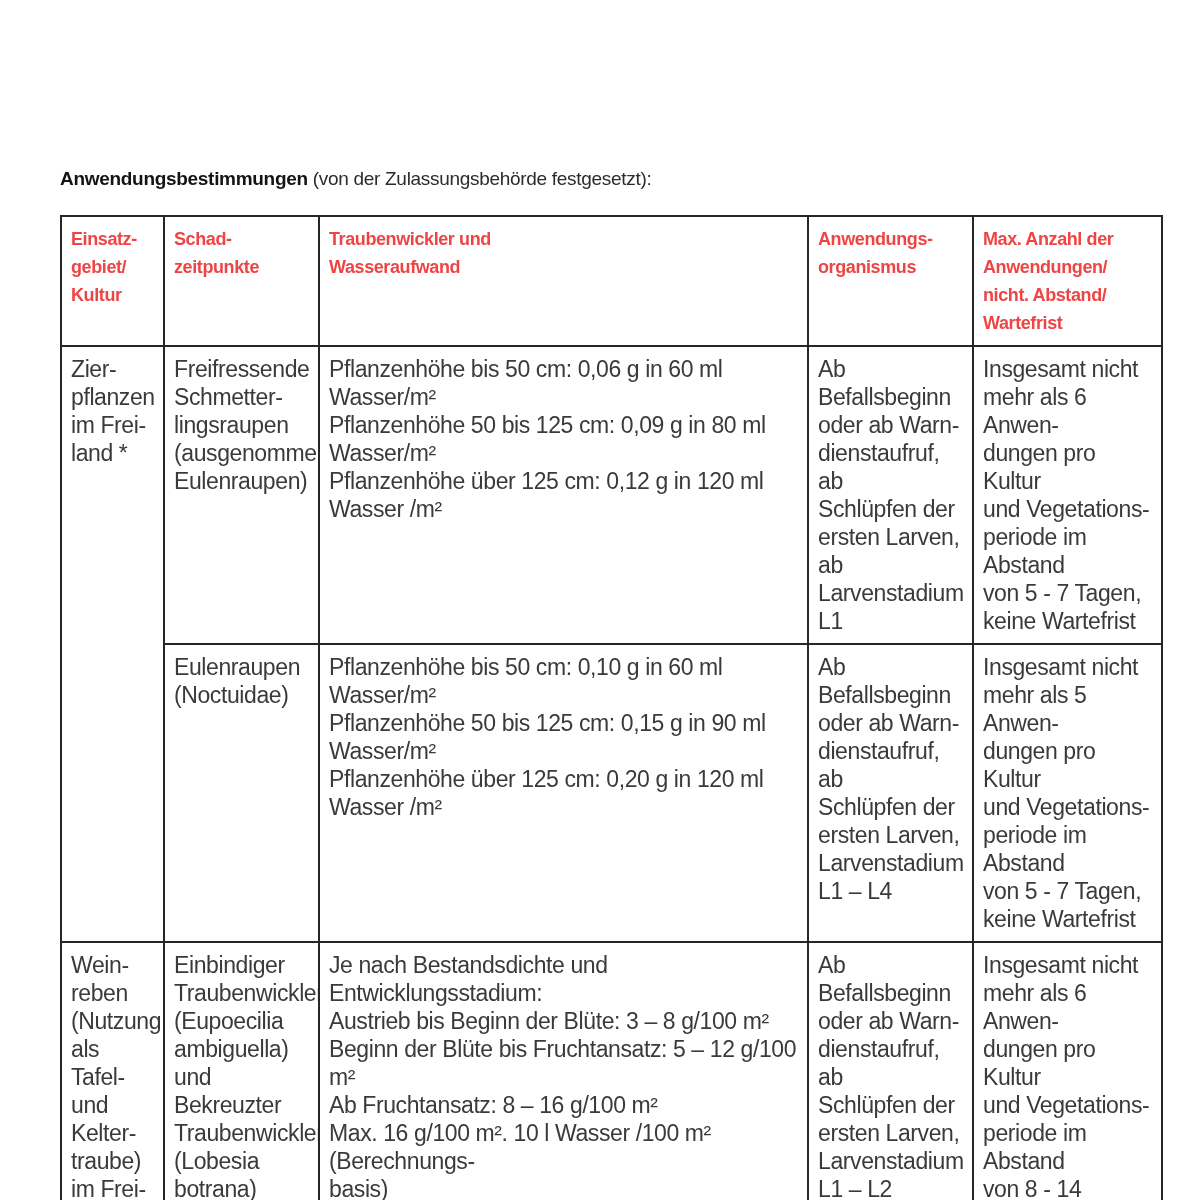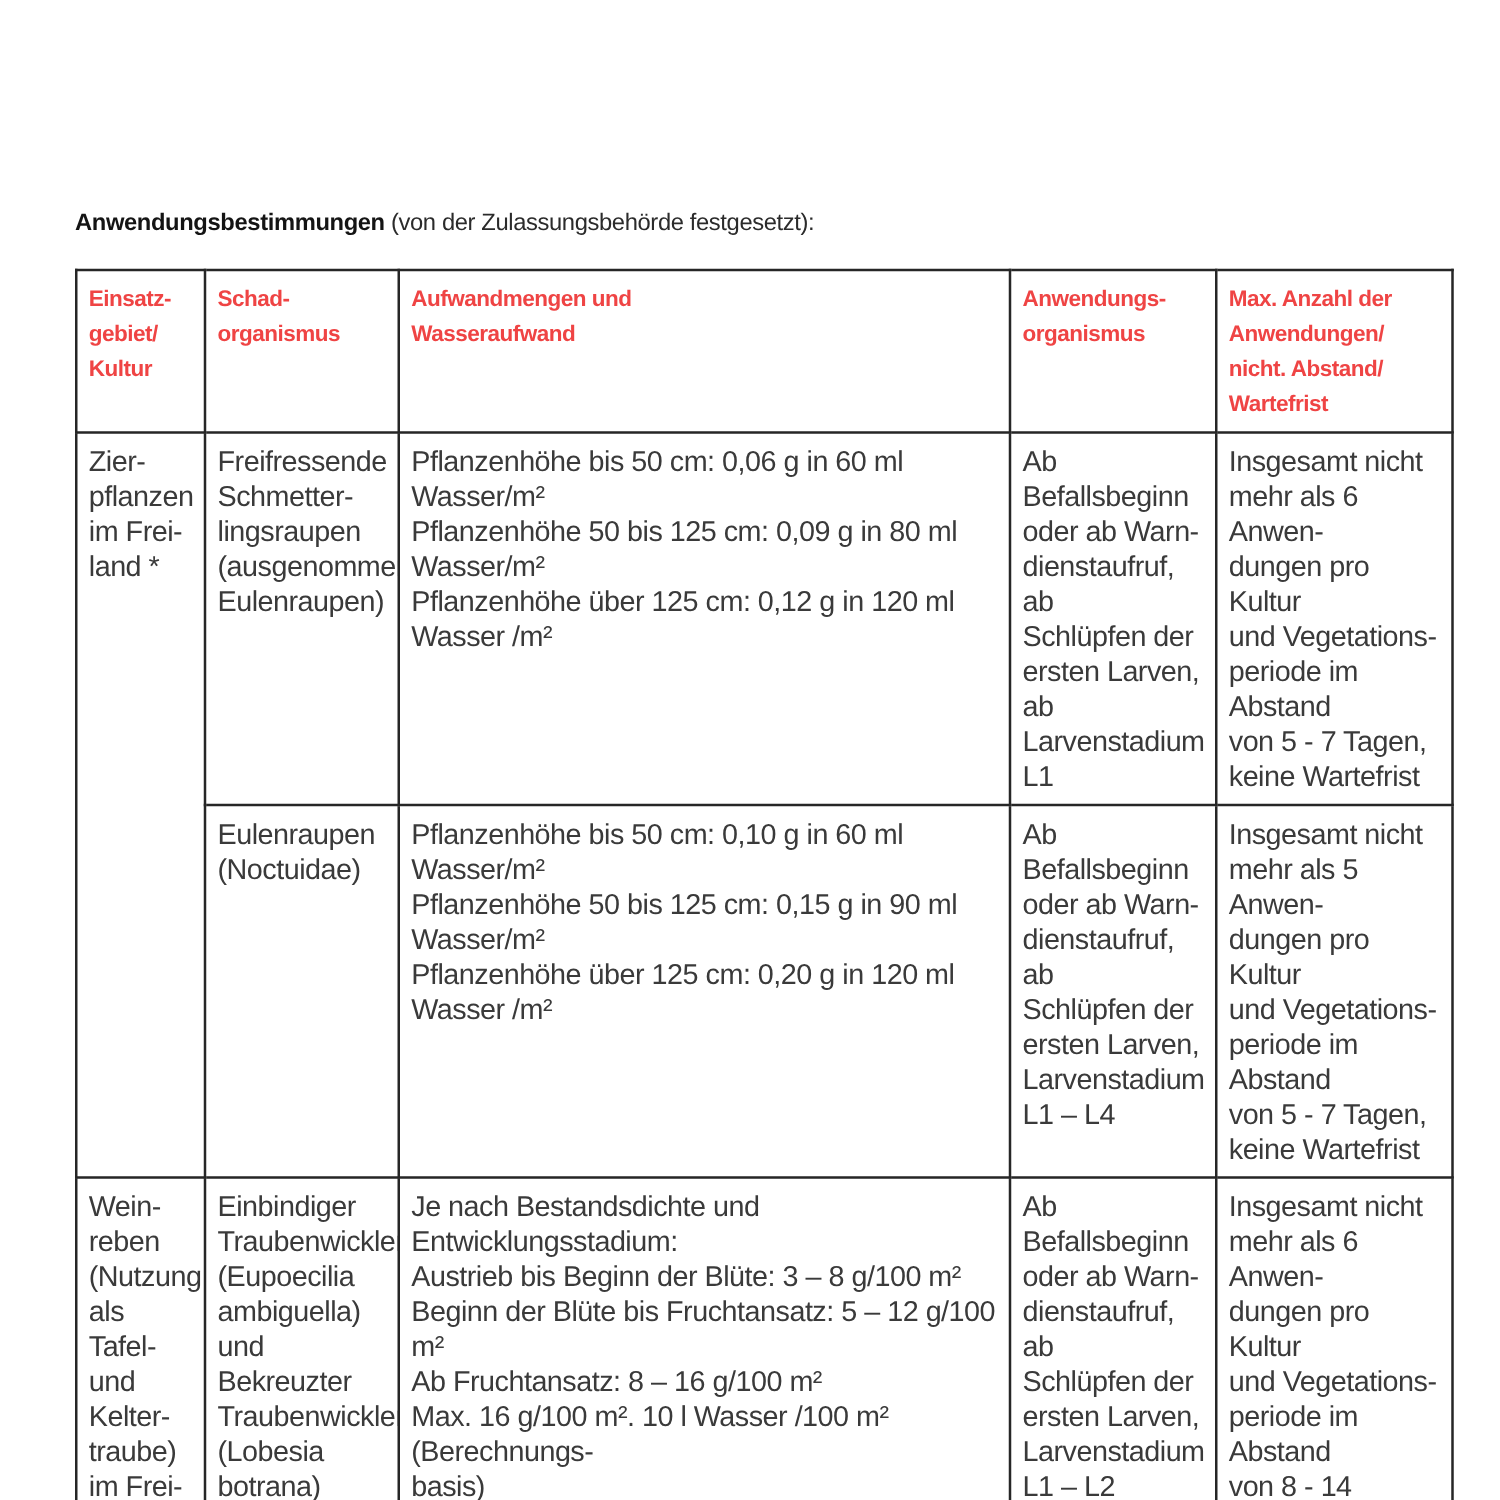"Schad-" th { text: organismus -> zeitpunkte }
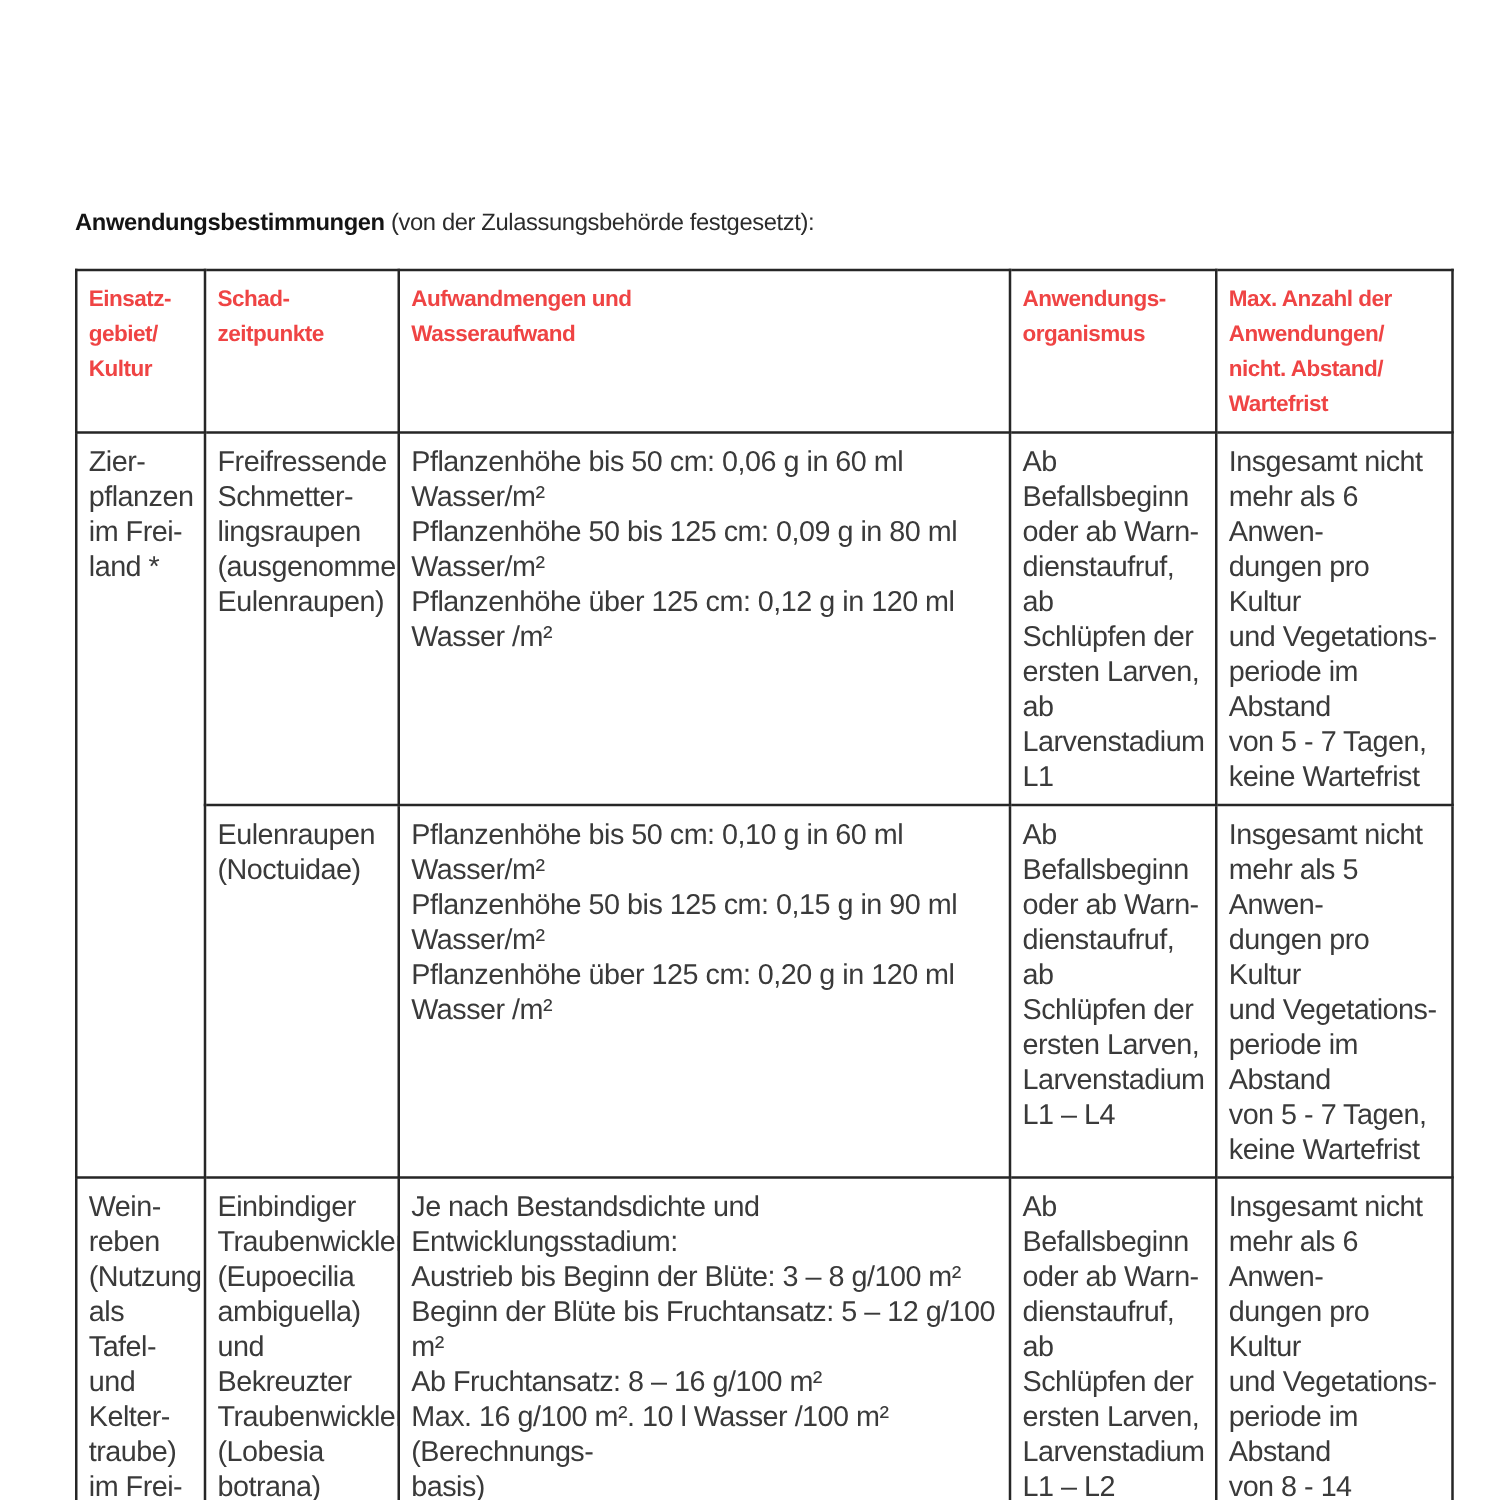"Aufwandmengen und" th { text: Aufwandmengen -> Traubenwickler }
